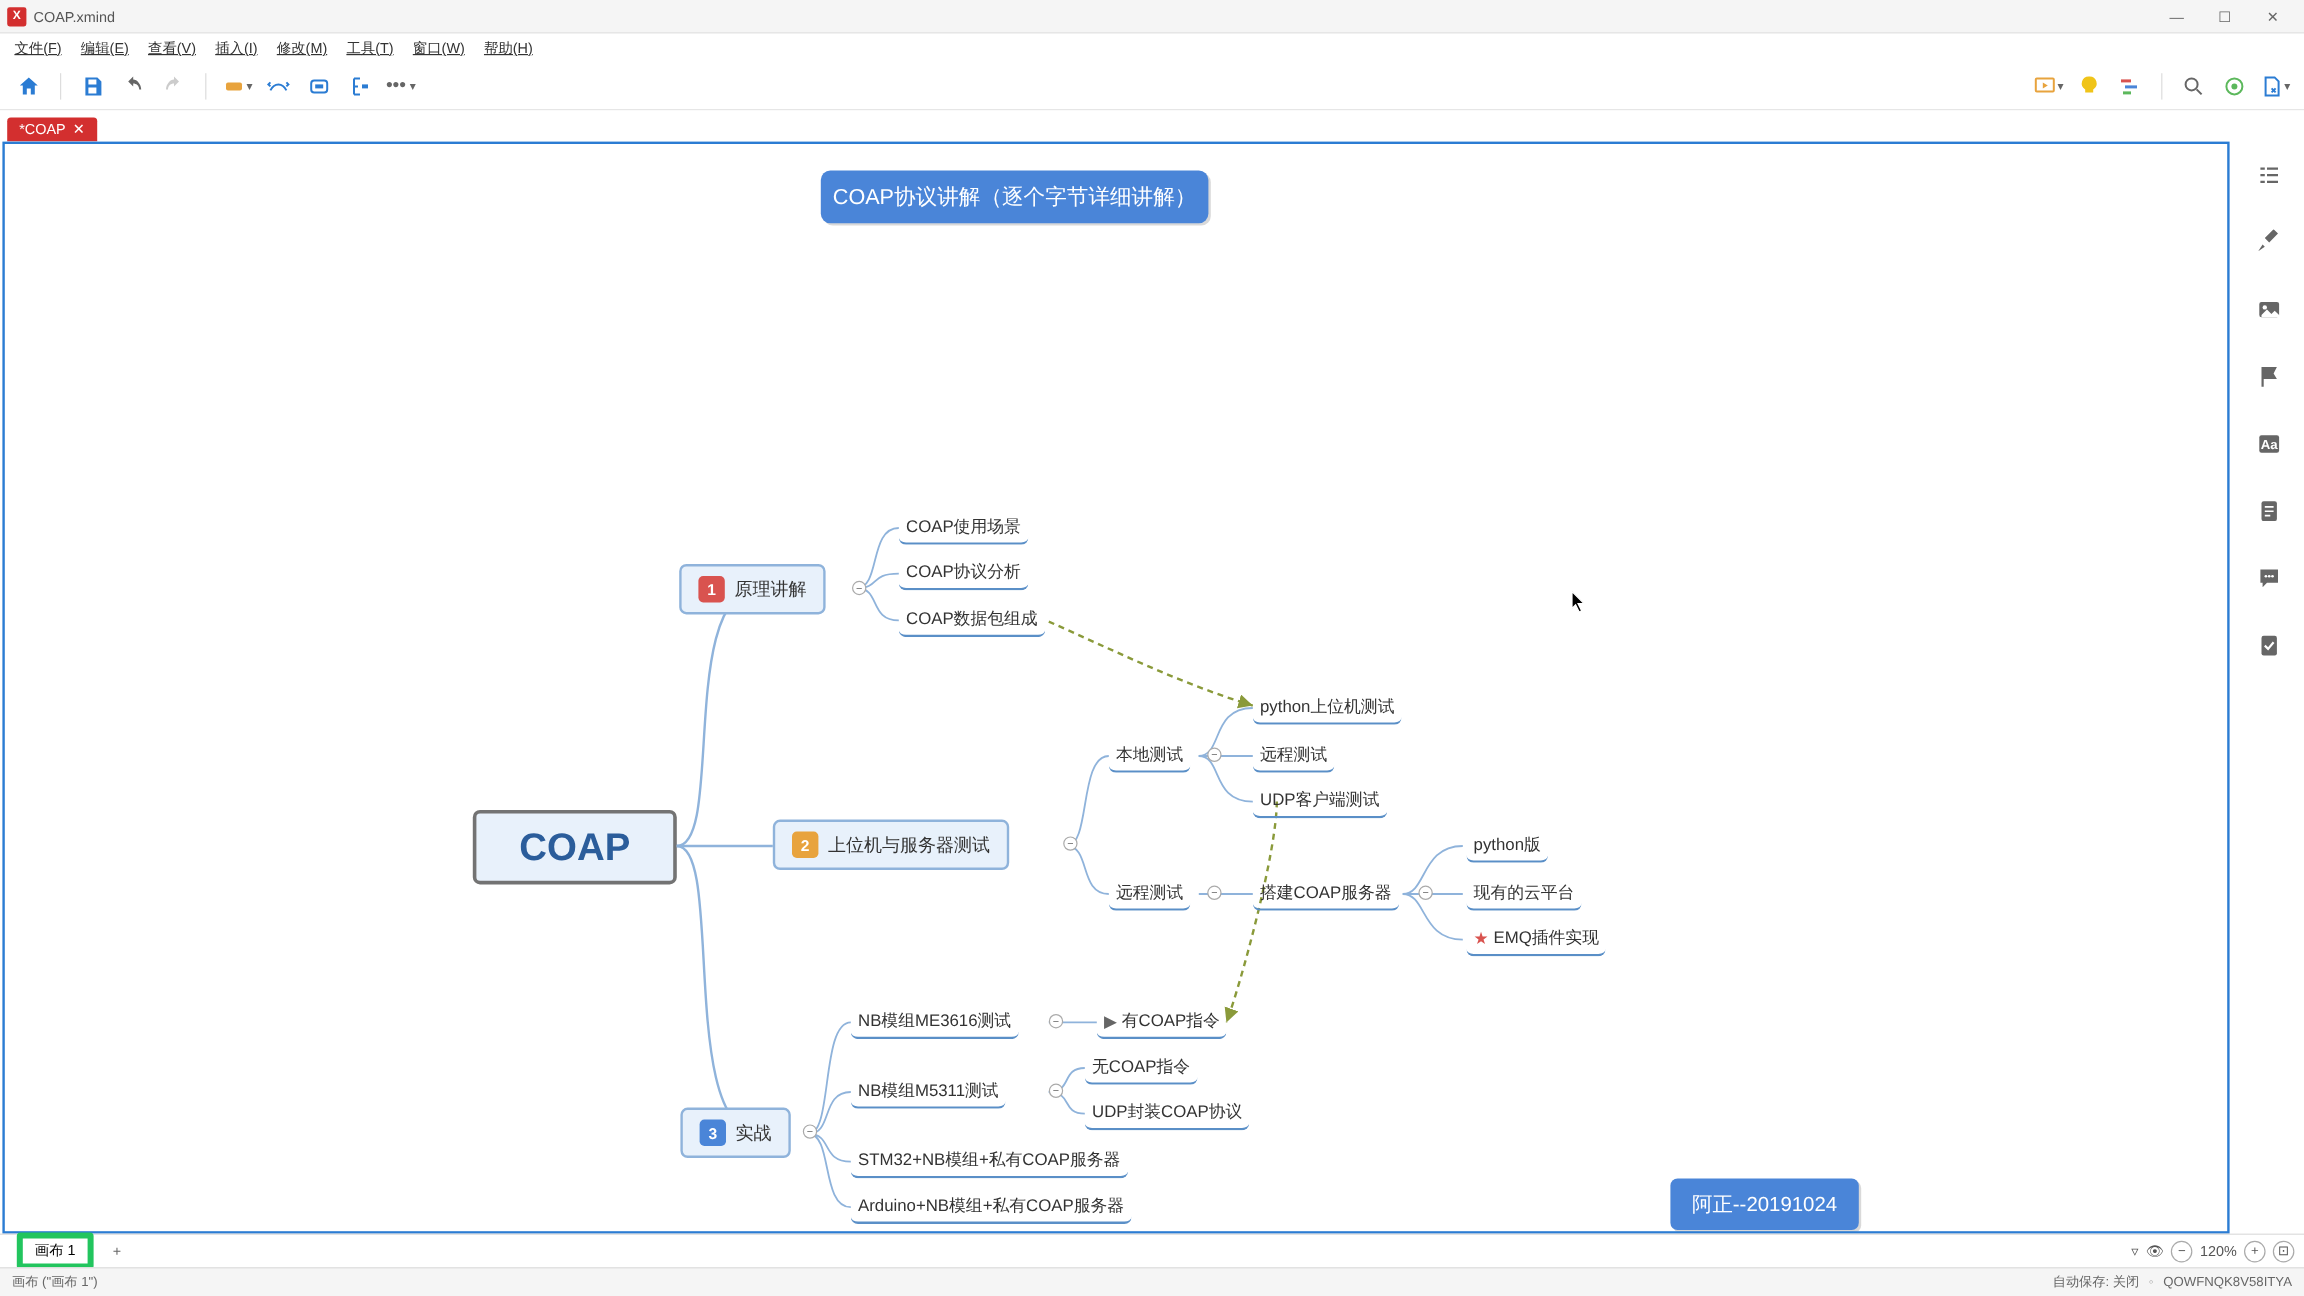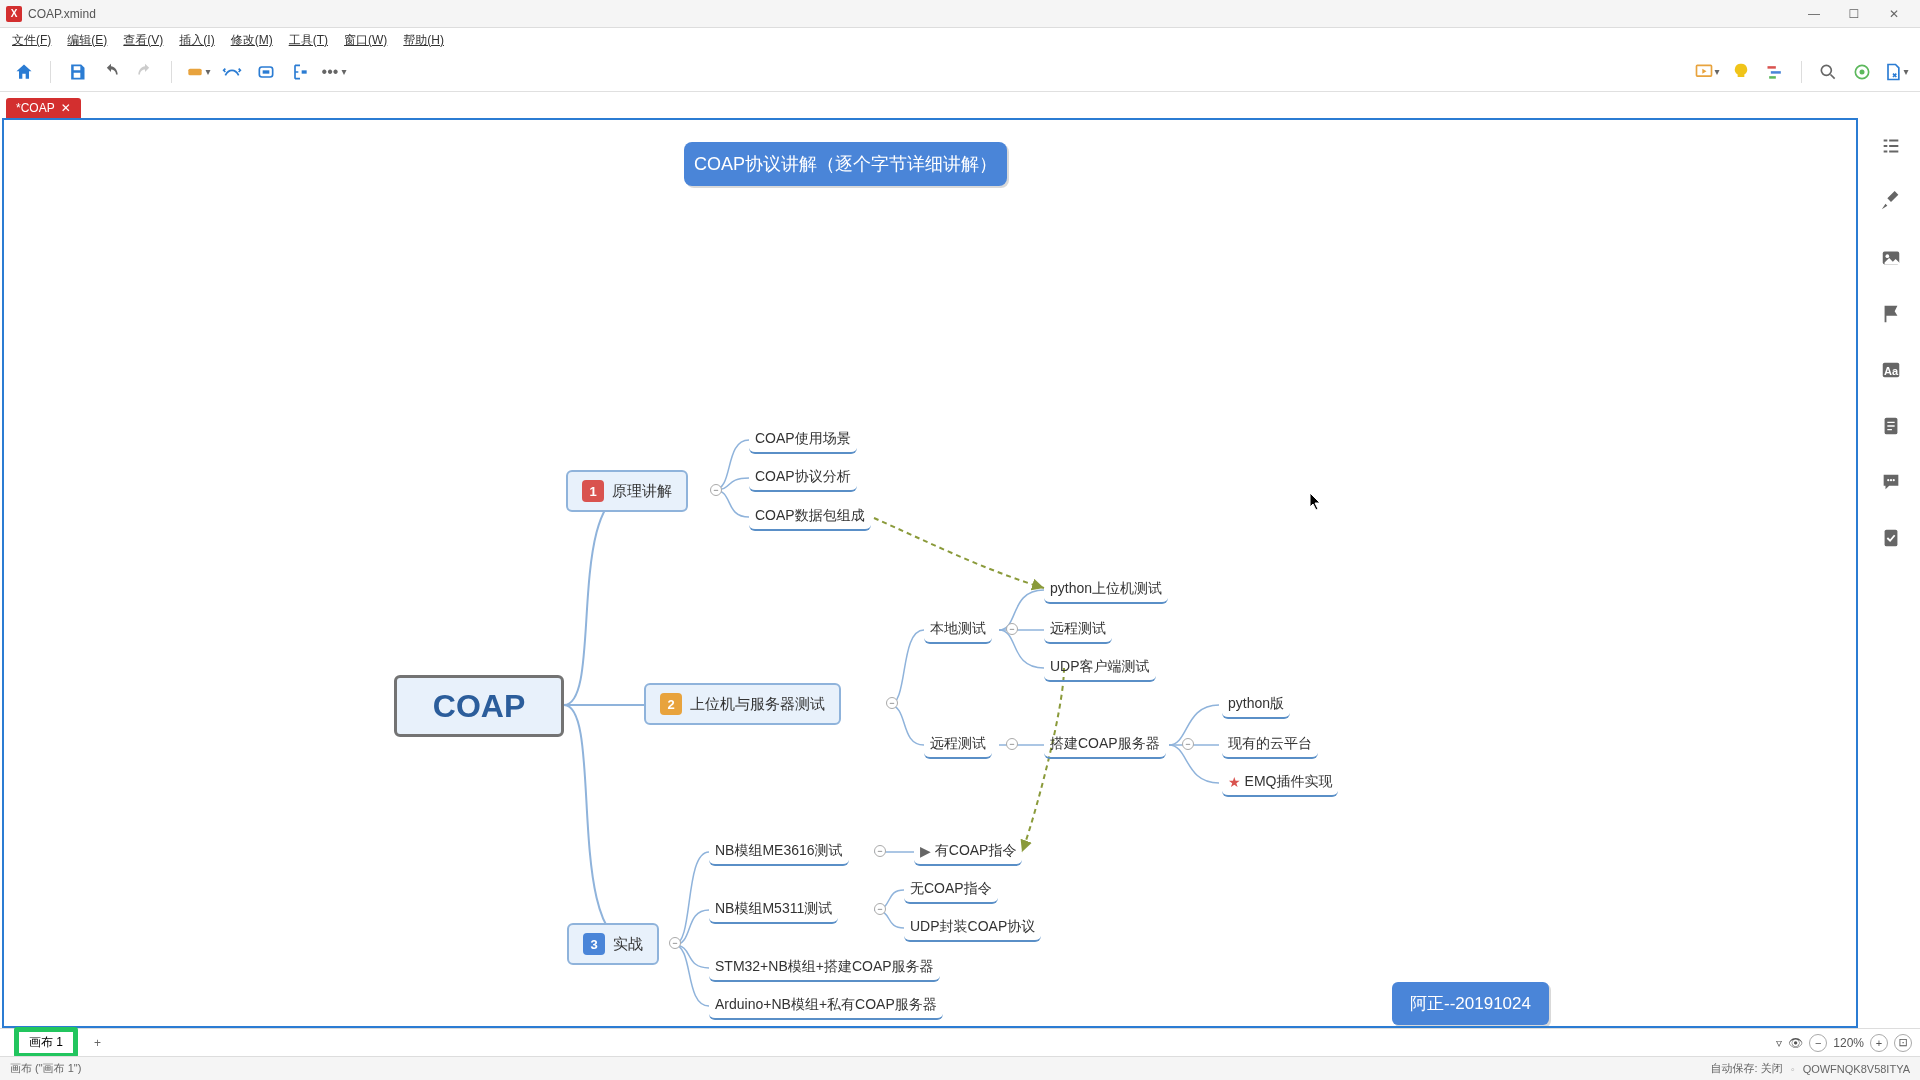"STM32+NB模组+搭建COAP服务器" div.node { text: +搭建COAP -> +私有COAP }
